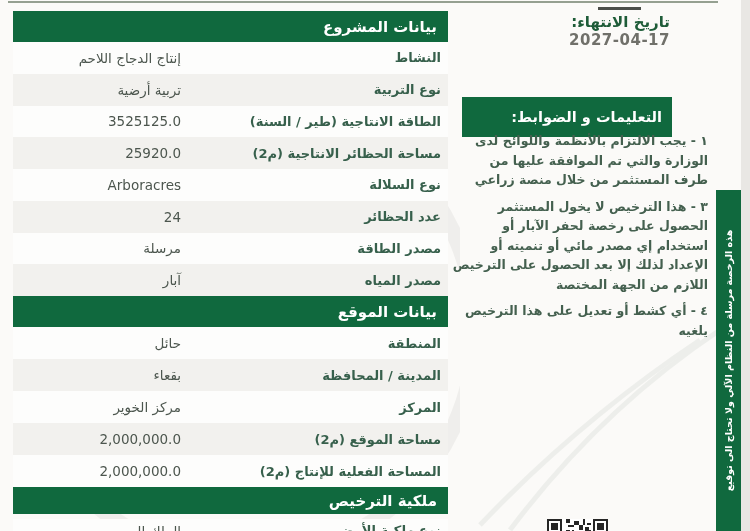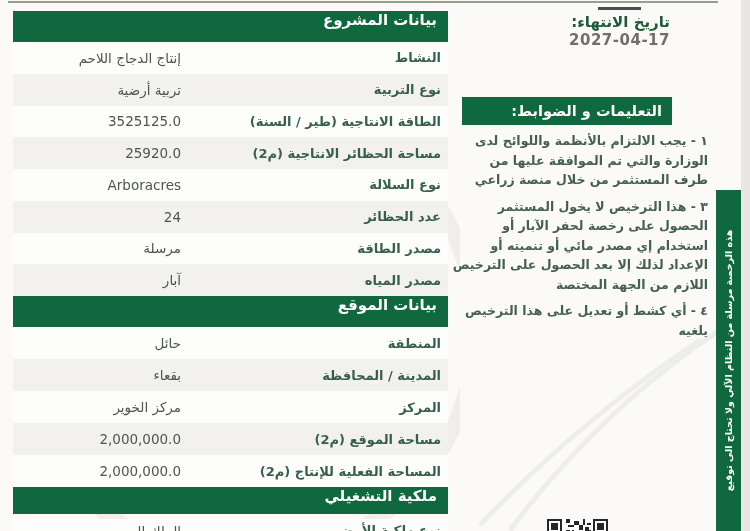"بيانات المشروع" .bar { align-items: none -> center }
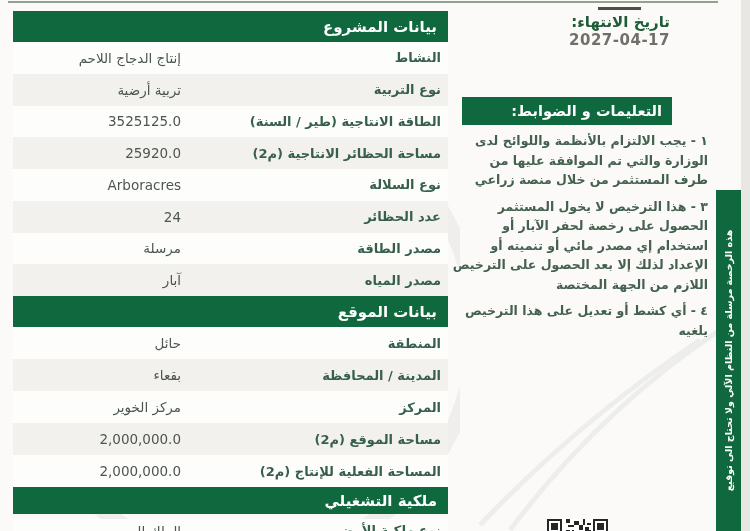"التعليمات و الضوابط:" .instr-bar { height: 28px -> 40px }
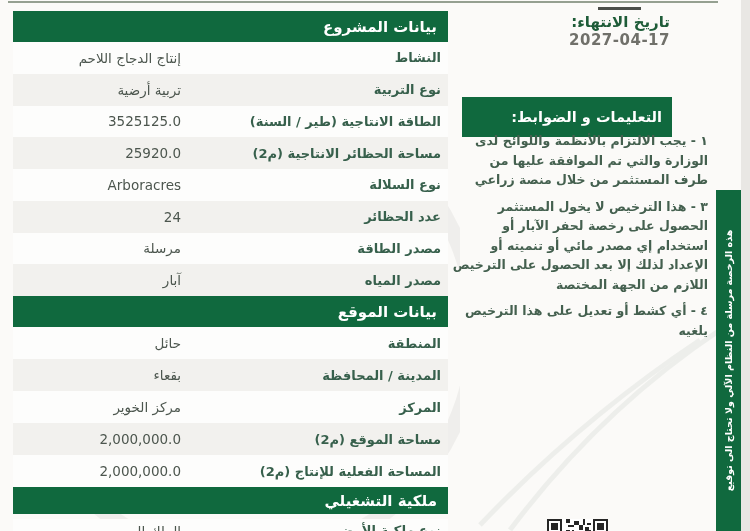"ملكية التشغيلي" span { text: التشغيلي -> الترخيص }
